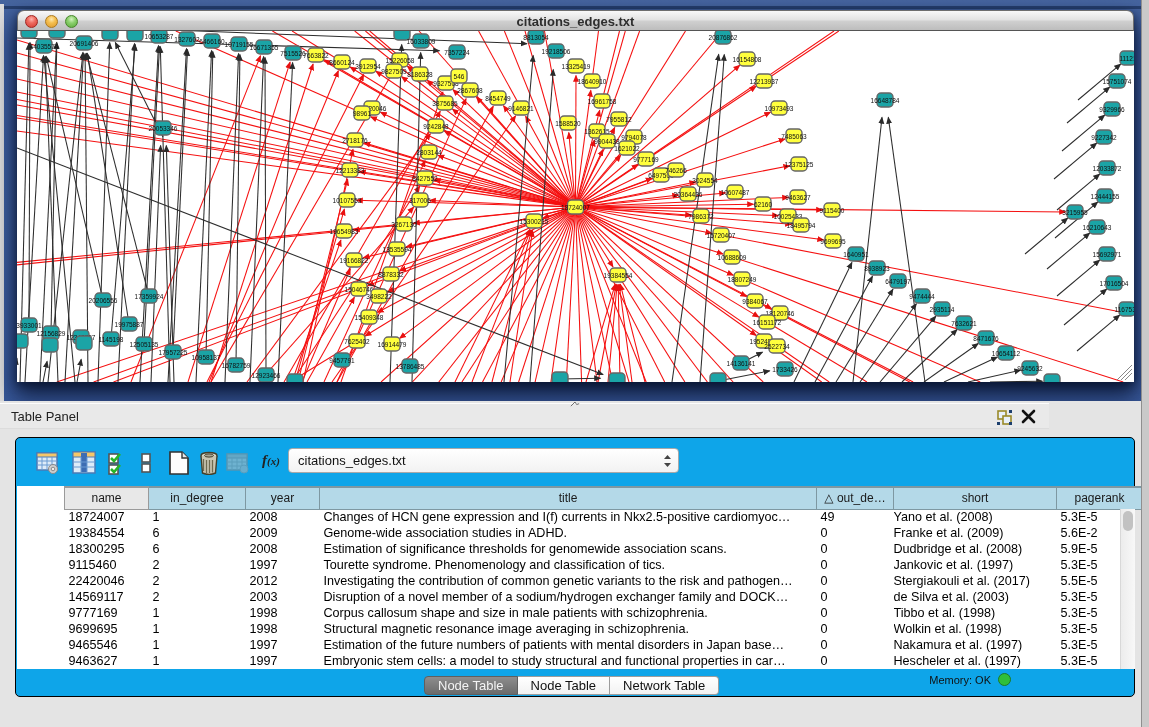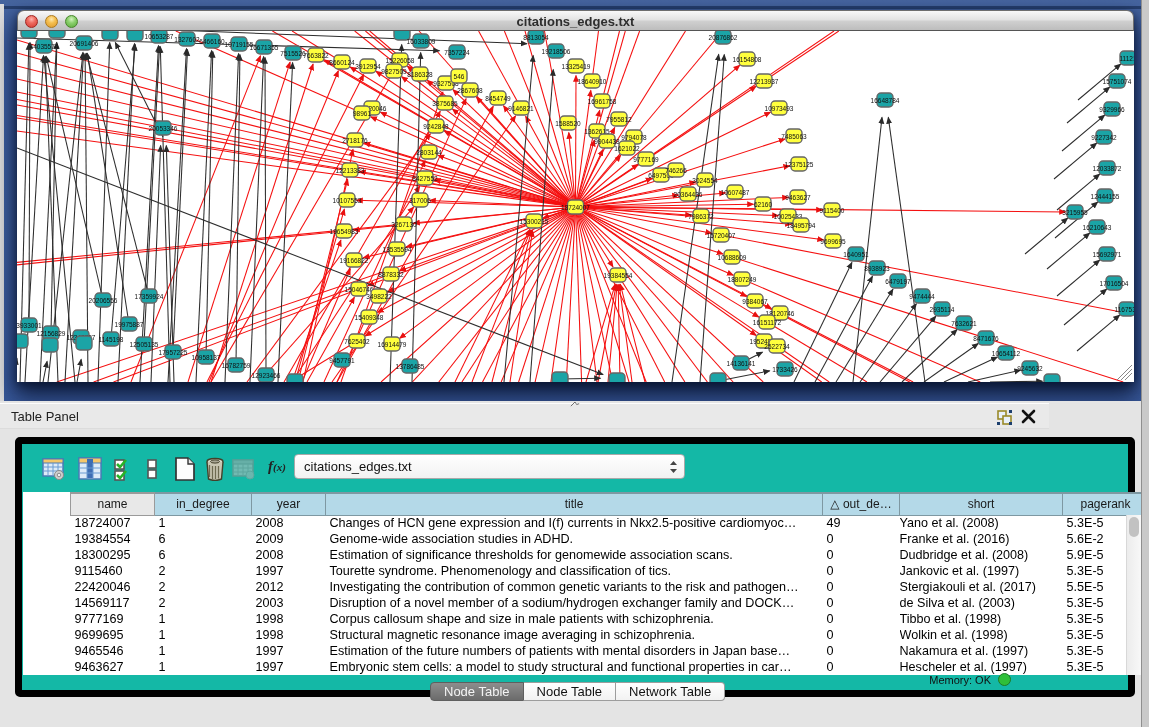"f(x)" #inner { background: #14b8a6 -> #0ea5e9; border: 7px solid #000000 -> 1px solid #000000 }
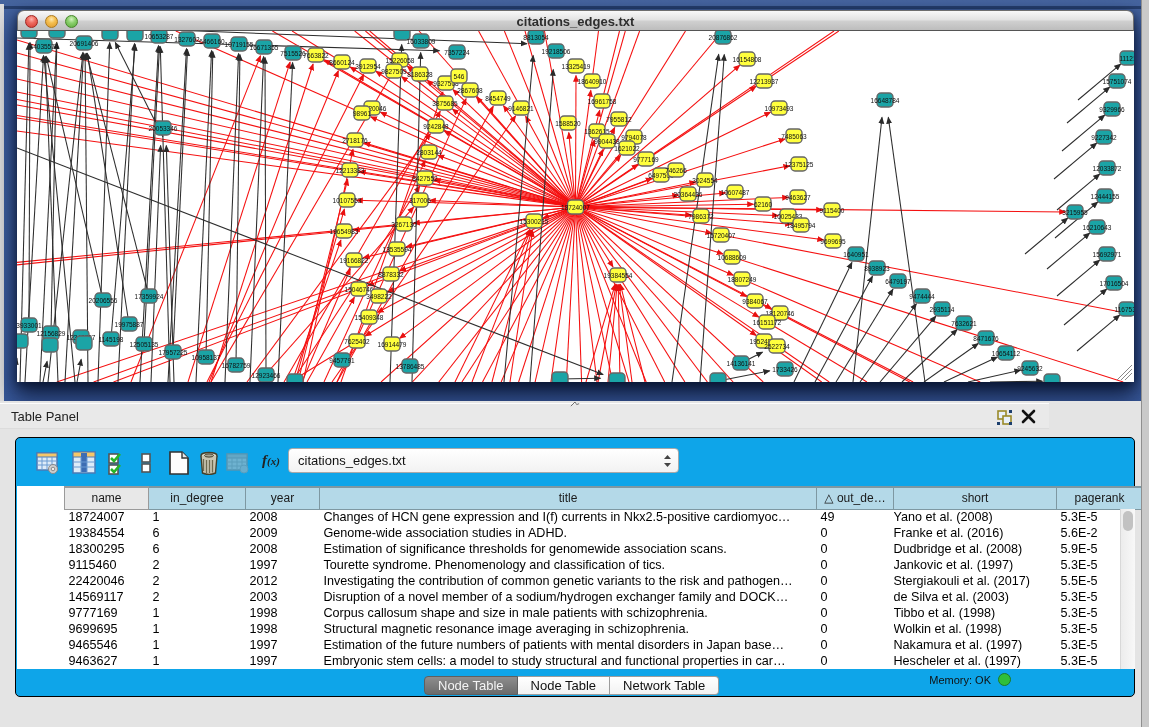"Franke et al. (2016)" td.c5 { text: 2016 -> 2009 }
